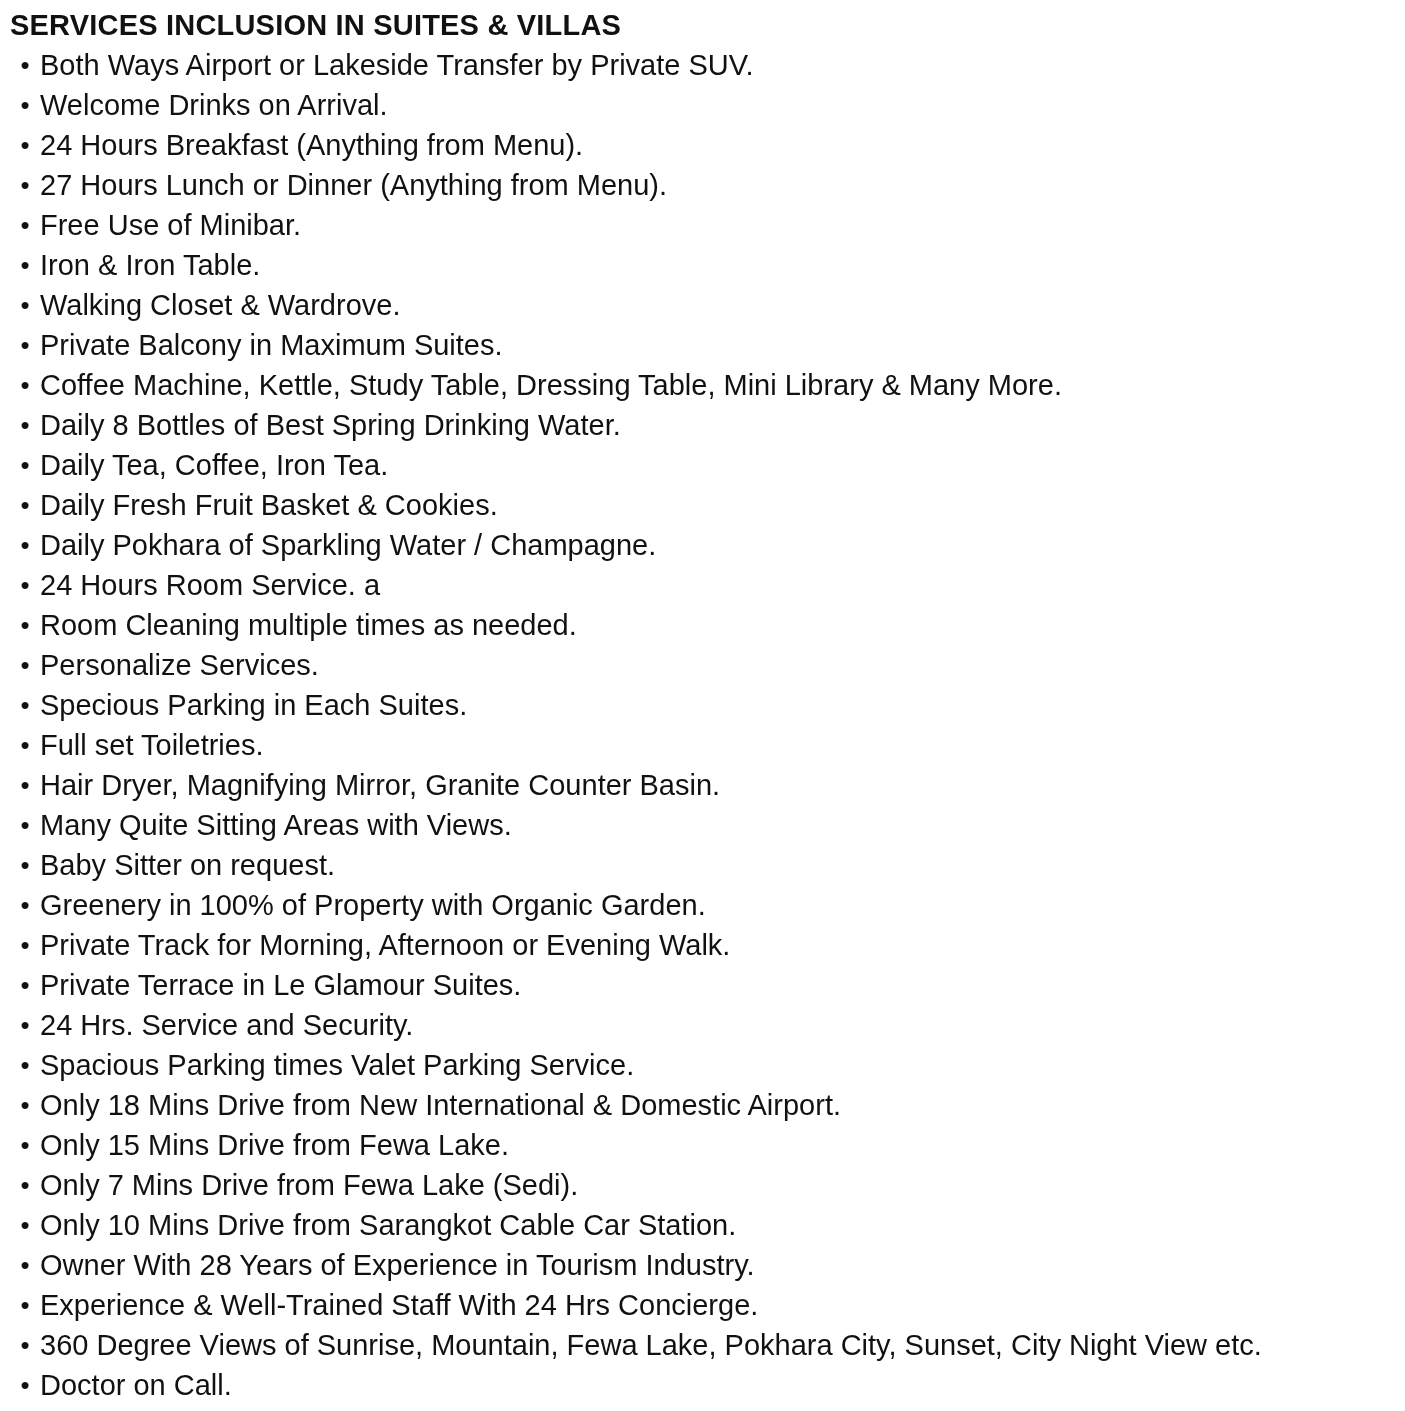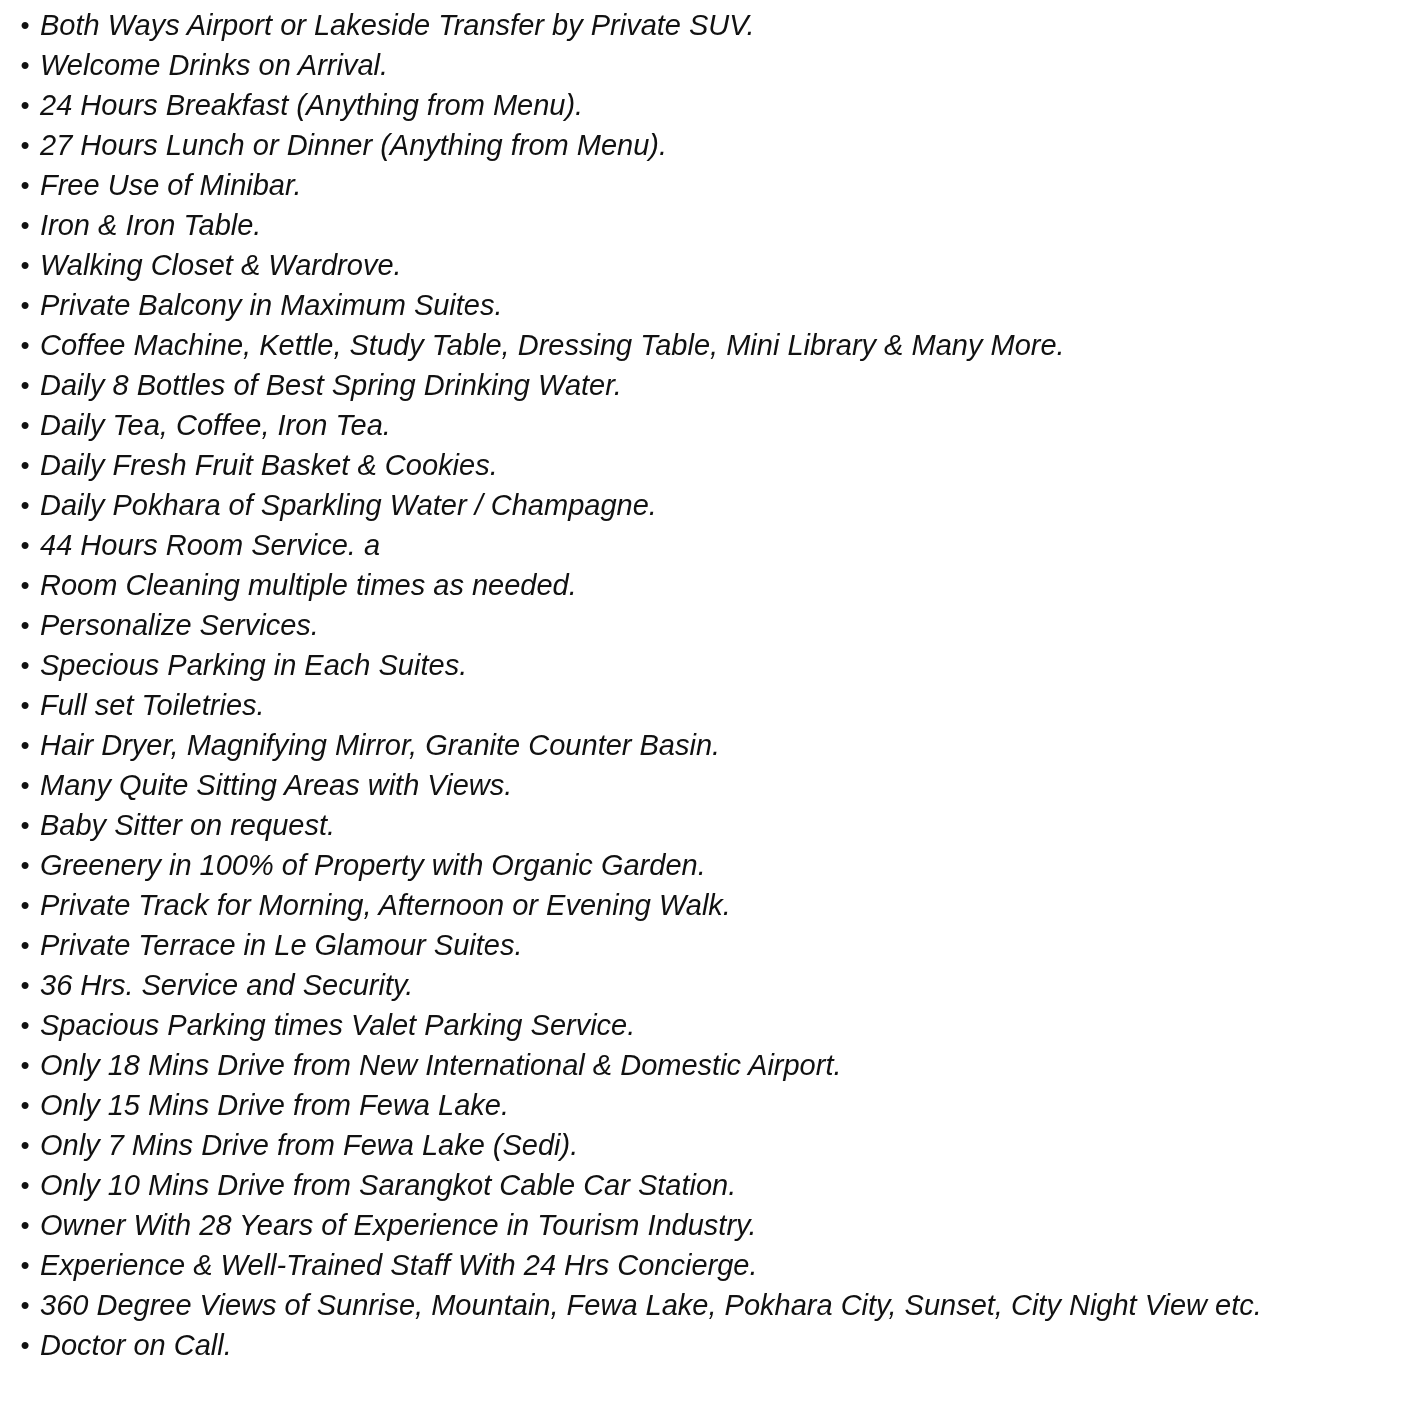"SERVICES INCLUSION IN SUITES &" h1.title { html: none -> <h1>SERVICES INCLUSION IN SUITES &amp; VILLAS</h1> }
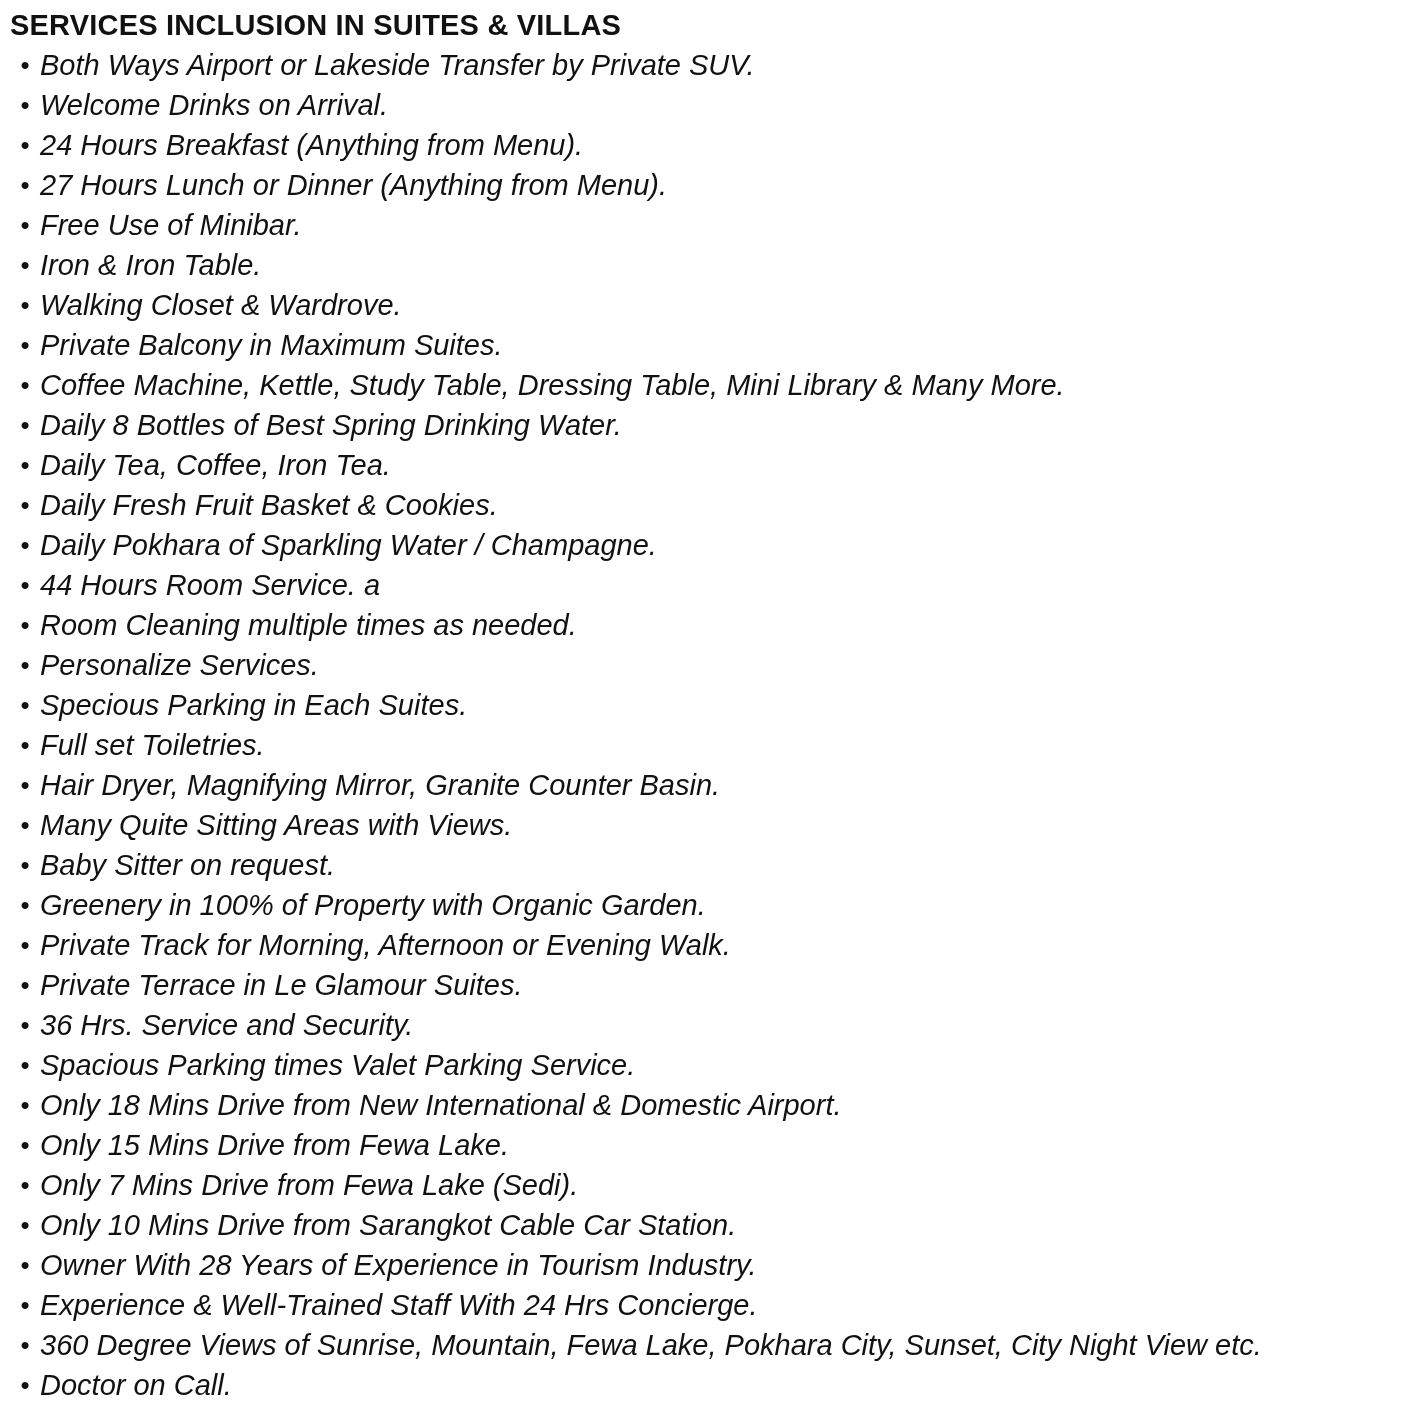"Both Ways Airport or Lakeside" .item-text { font-style: italic -> none }
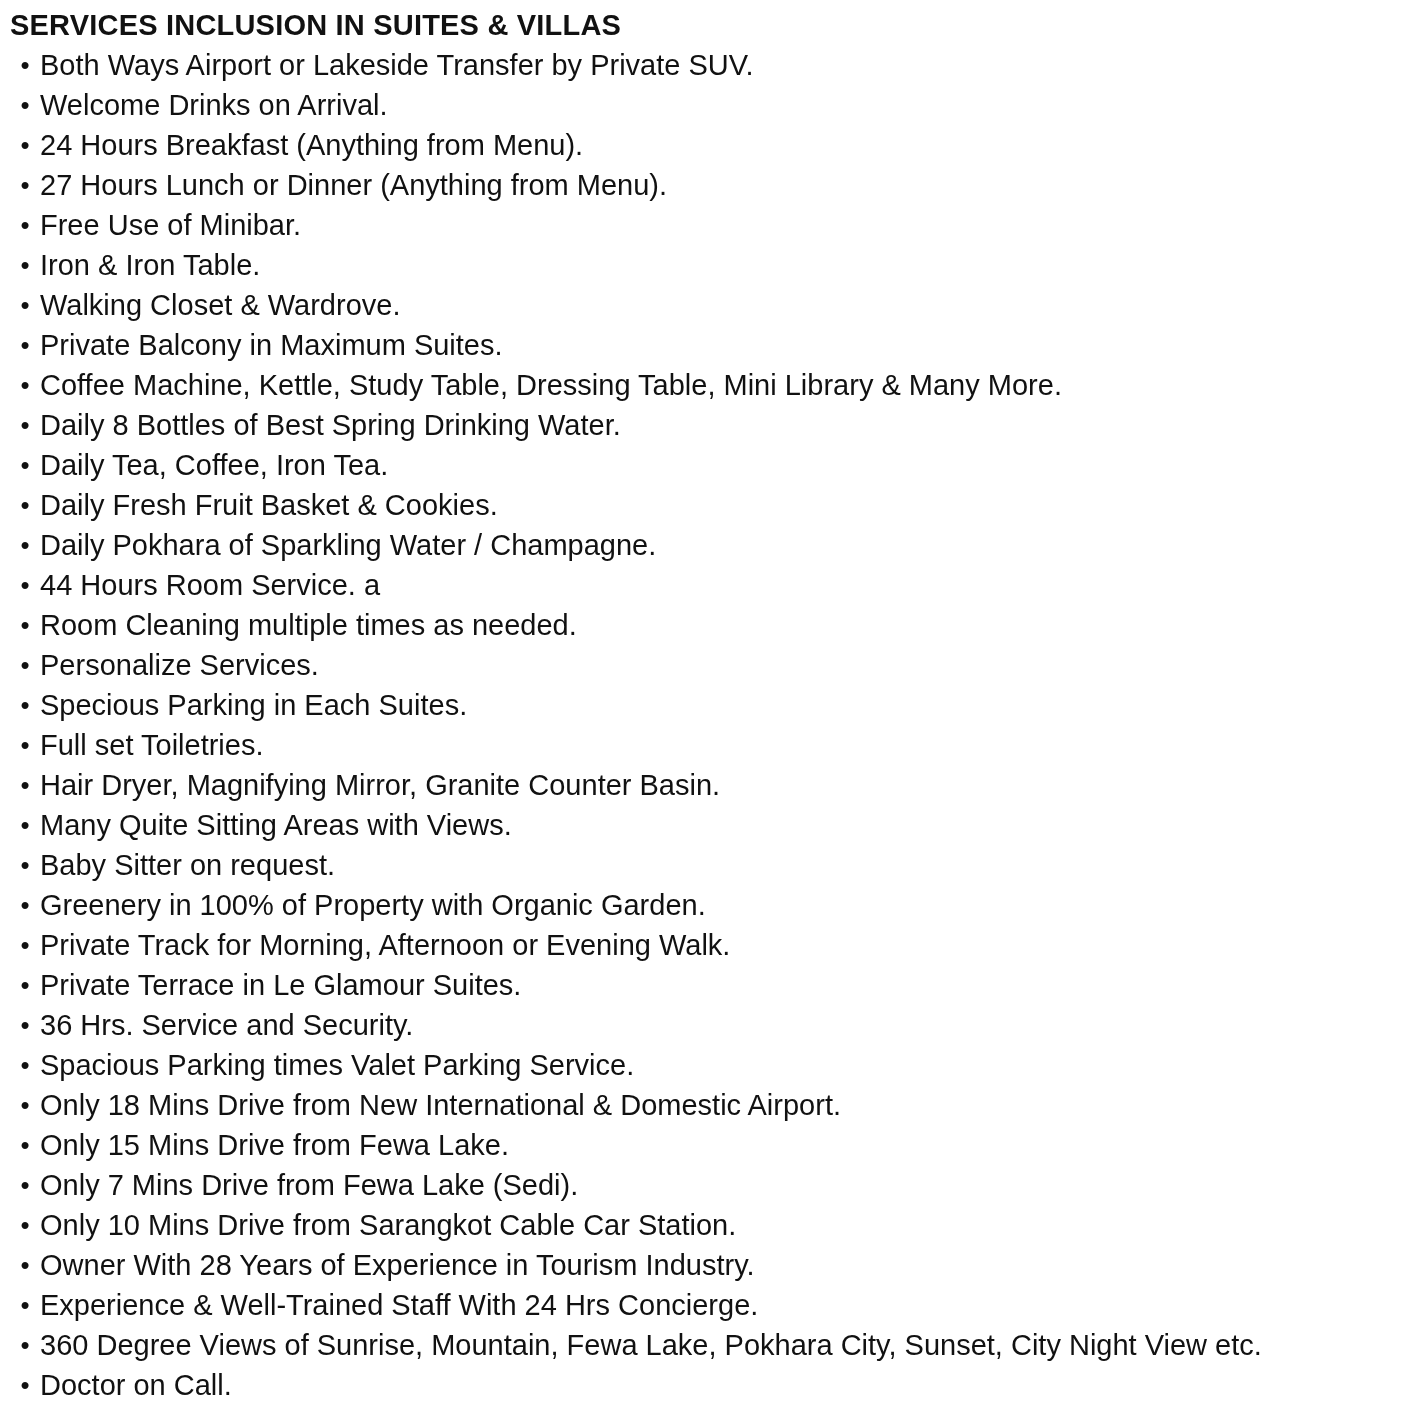"44 Hours Room Service. a" span.item-text { text: 44 -> 24 }
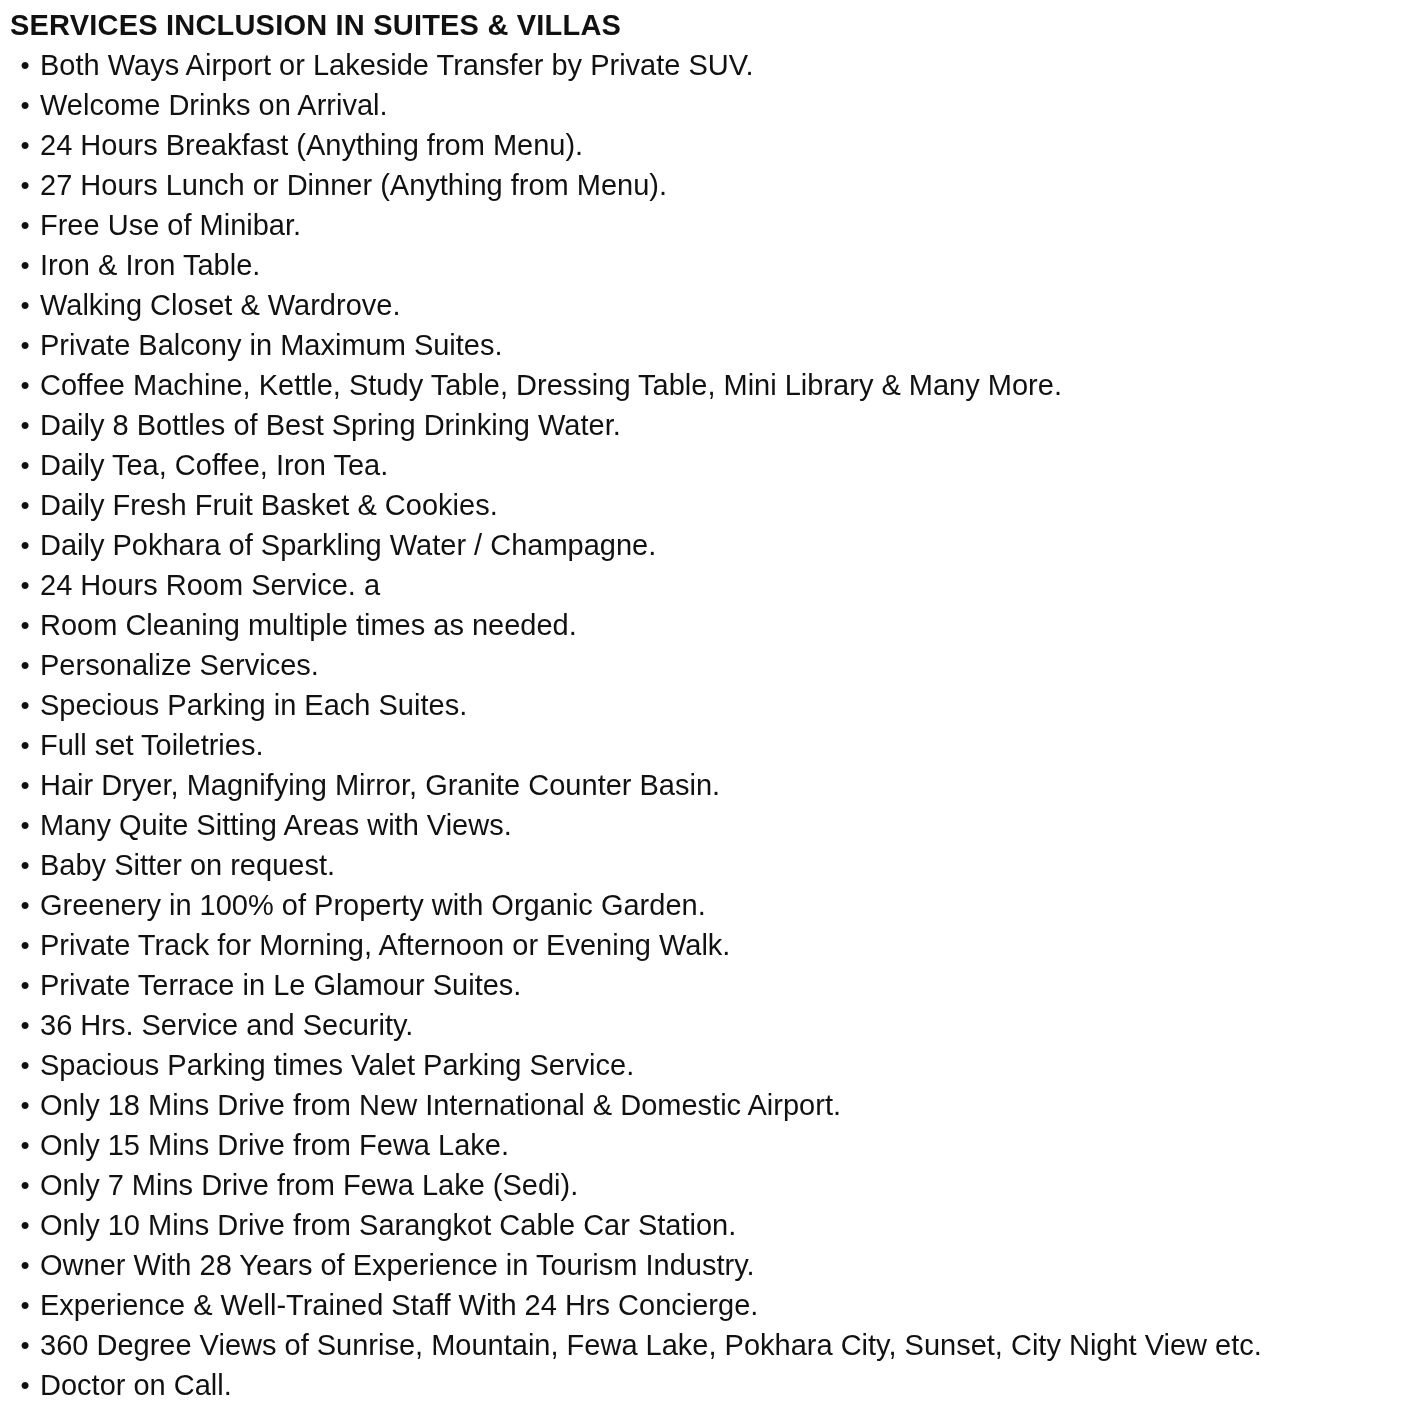"36 Hrs. Service and Security." span.item-text { text: 36 -> 24 }
